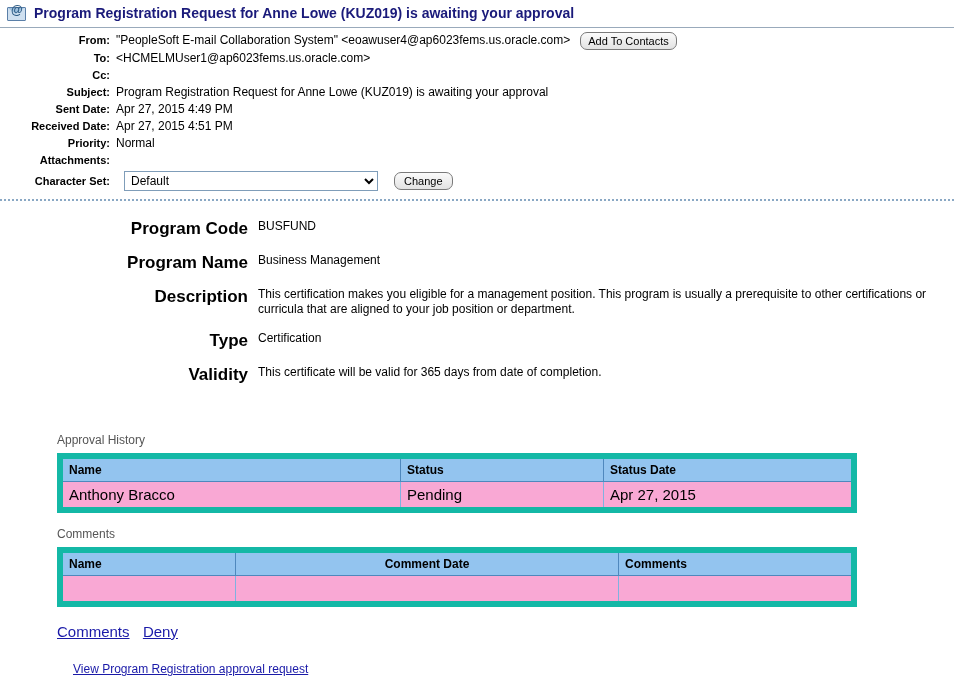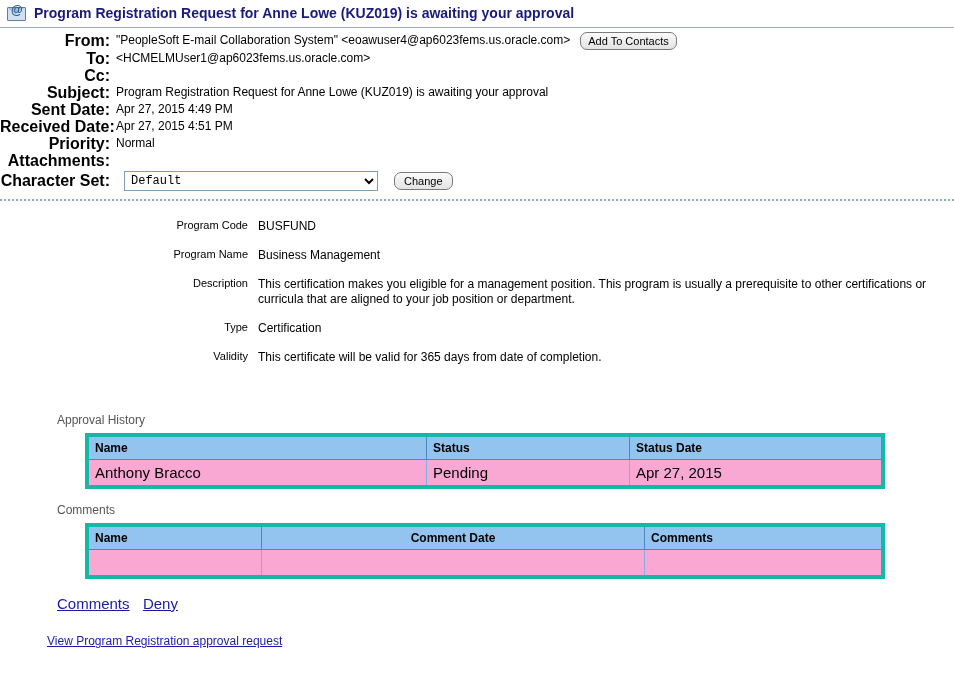"From:" .hlabel { font-size: 16px -> 11px }
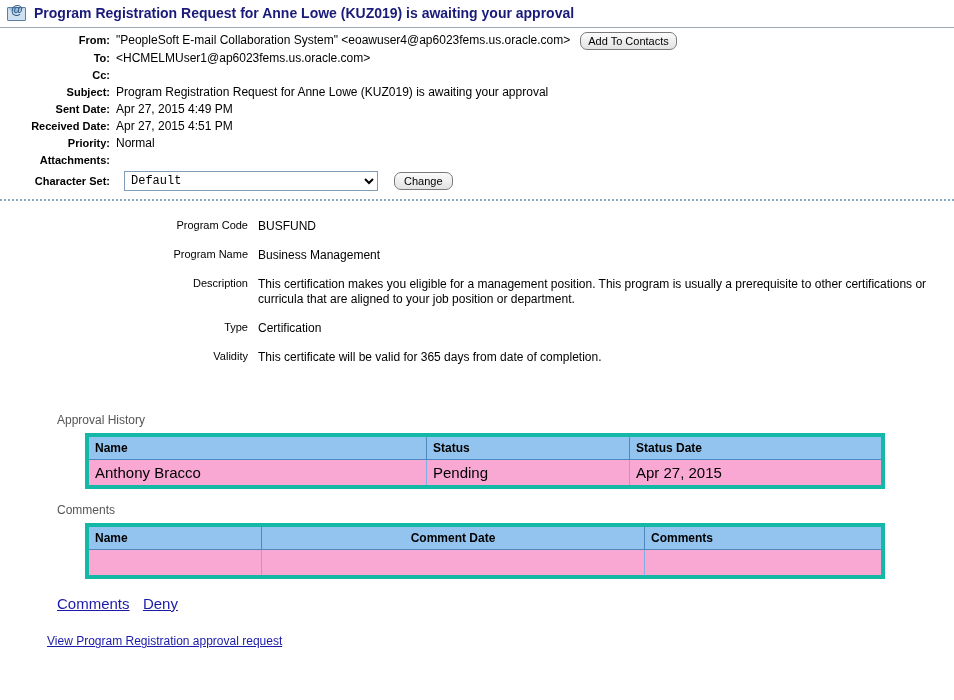"Default" select.charset { font-family: Liberation Mono, monospace -> Liberation Sans, sans-serif }
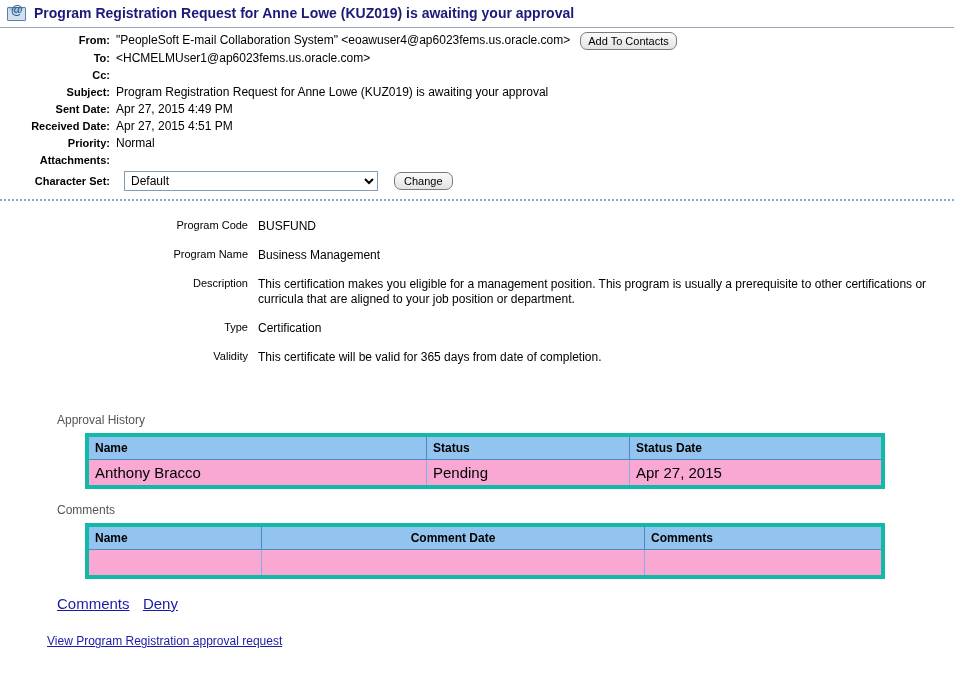"Program Code" .dlabel { font-size: 11px -> 17px; font-weight: normal -> bold }
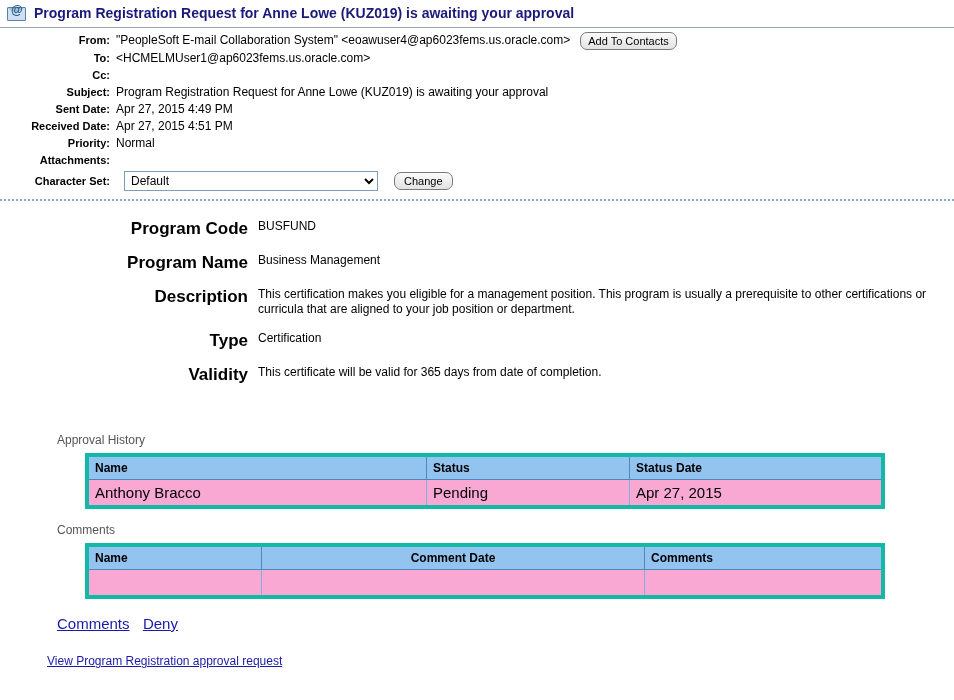"Name" table.grid { border: 4px solid #14b8a6 -> 6px solid #14b8a6; margin-left: 28px -> none }
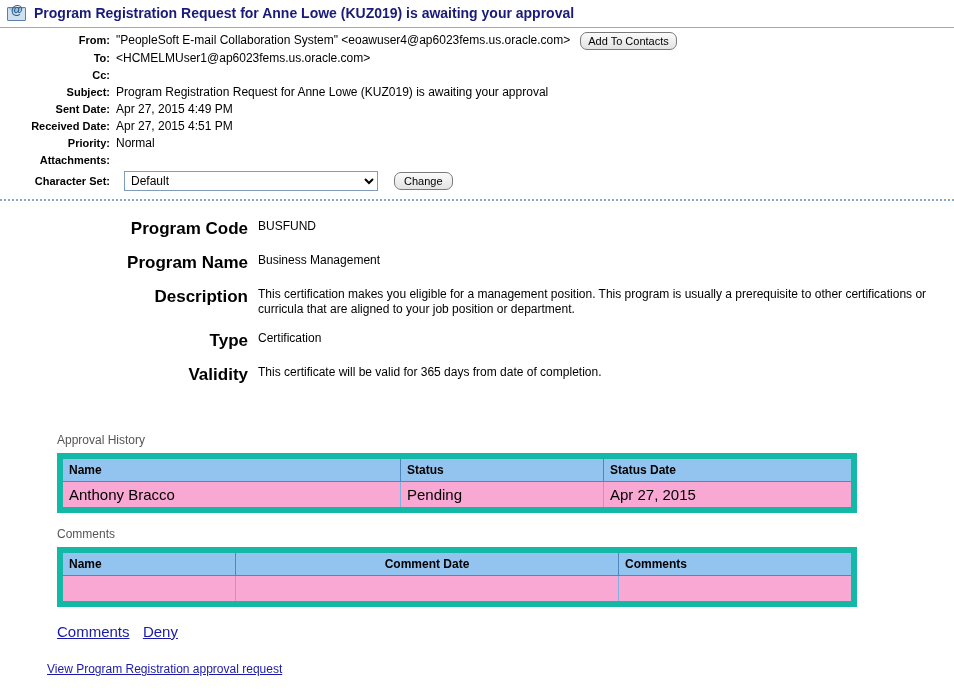"View Program Registration approval" .footer-link { margin-left: 47px -> 73px }
